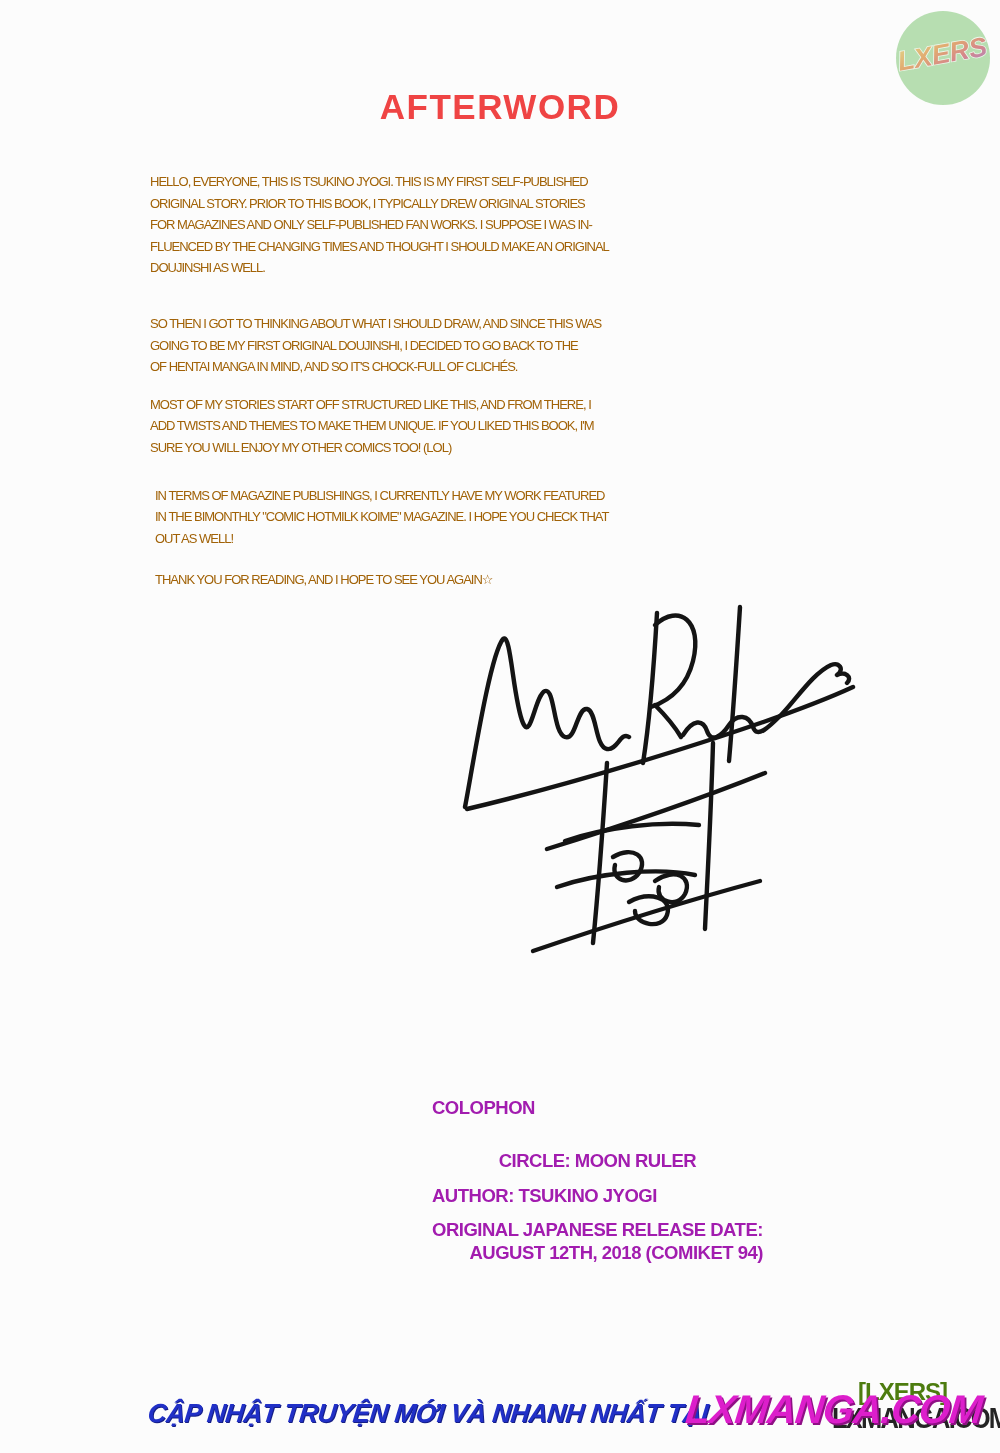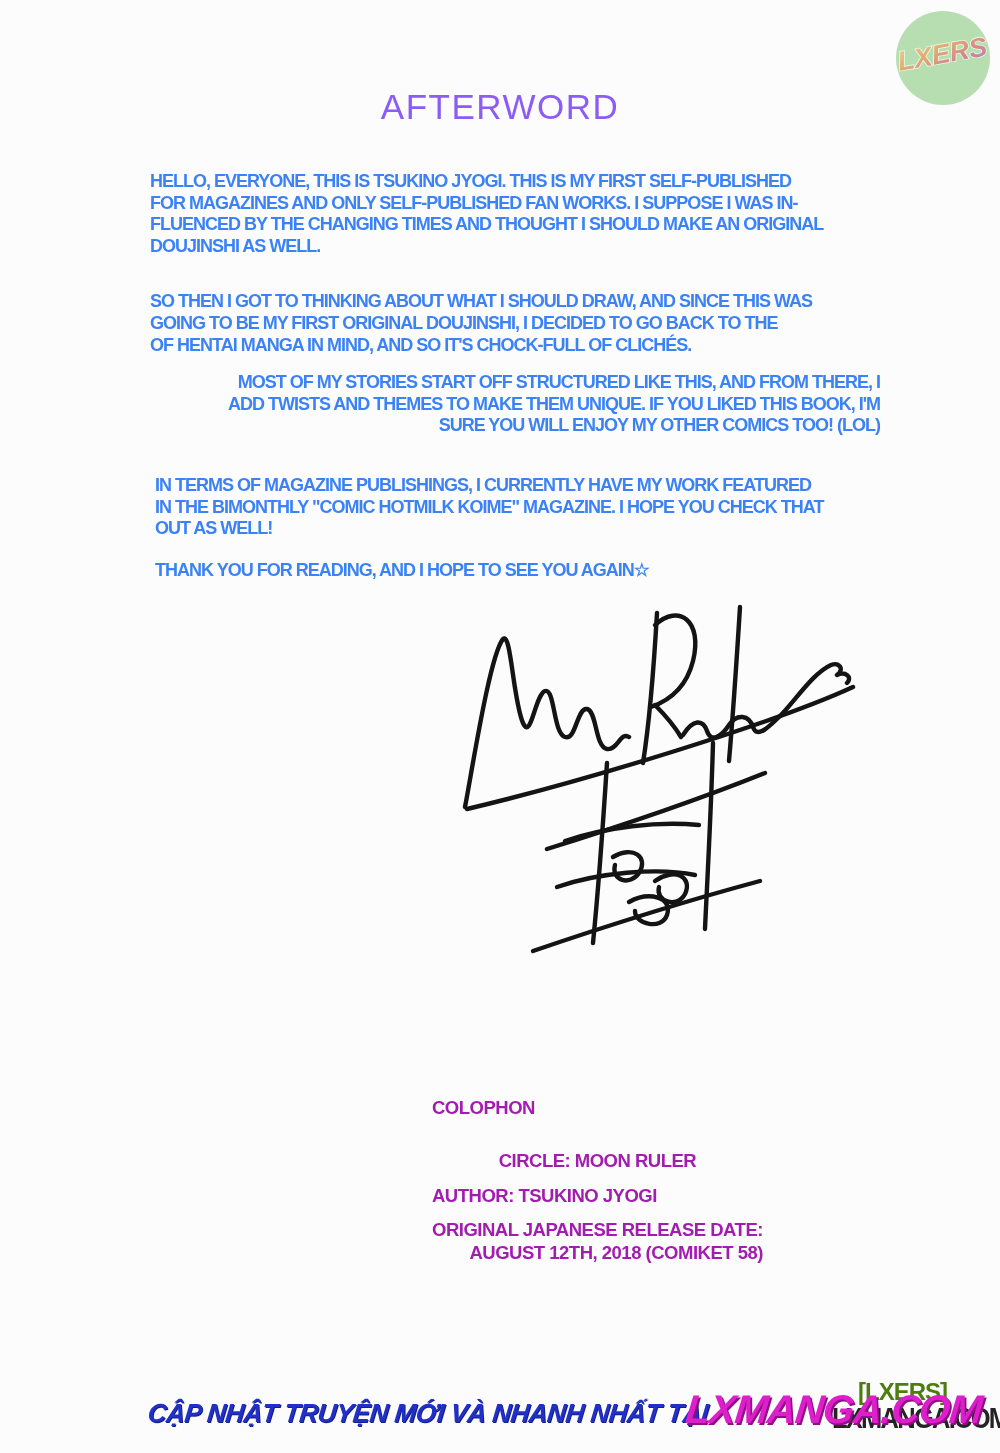"AFTERWORD" .title { color: #8b5cf6 -> #ef4444; font-weight: normal -> bold }
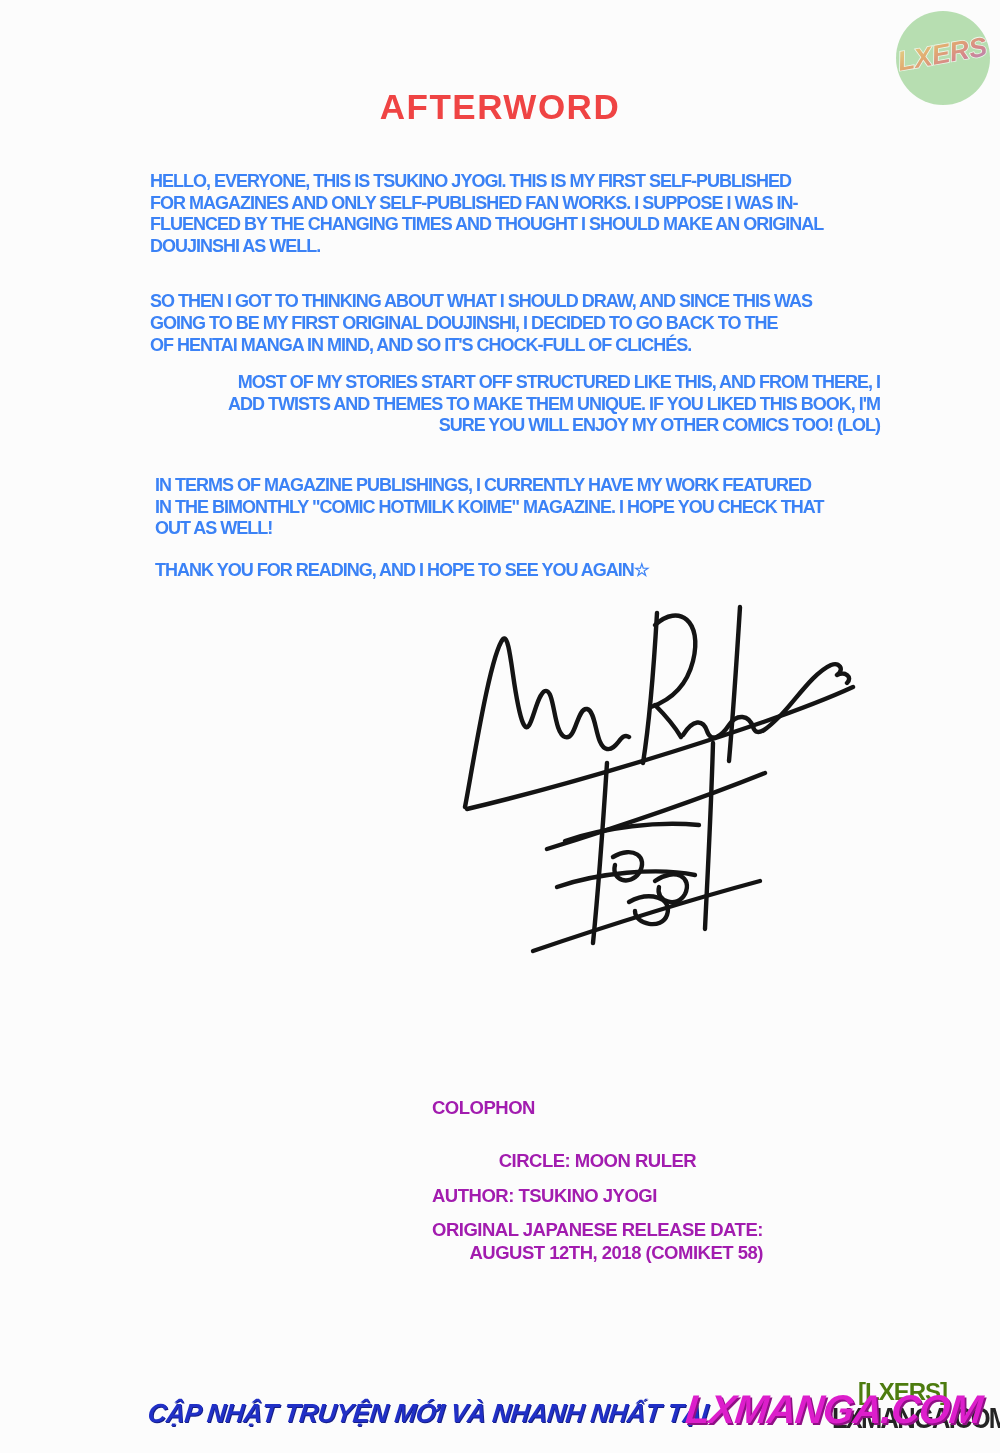"HELLO, EVERYONE, THIS IS TSUKINO" .body-text { color: #3b82f6 -> #a16207; font-size: 18px -> 13px; font-weight: bold -> normal }
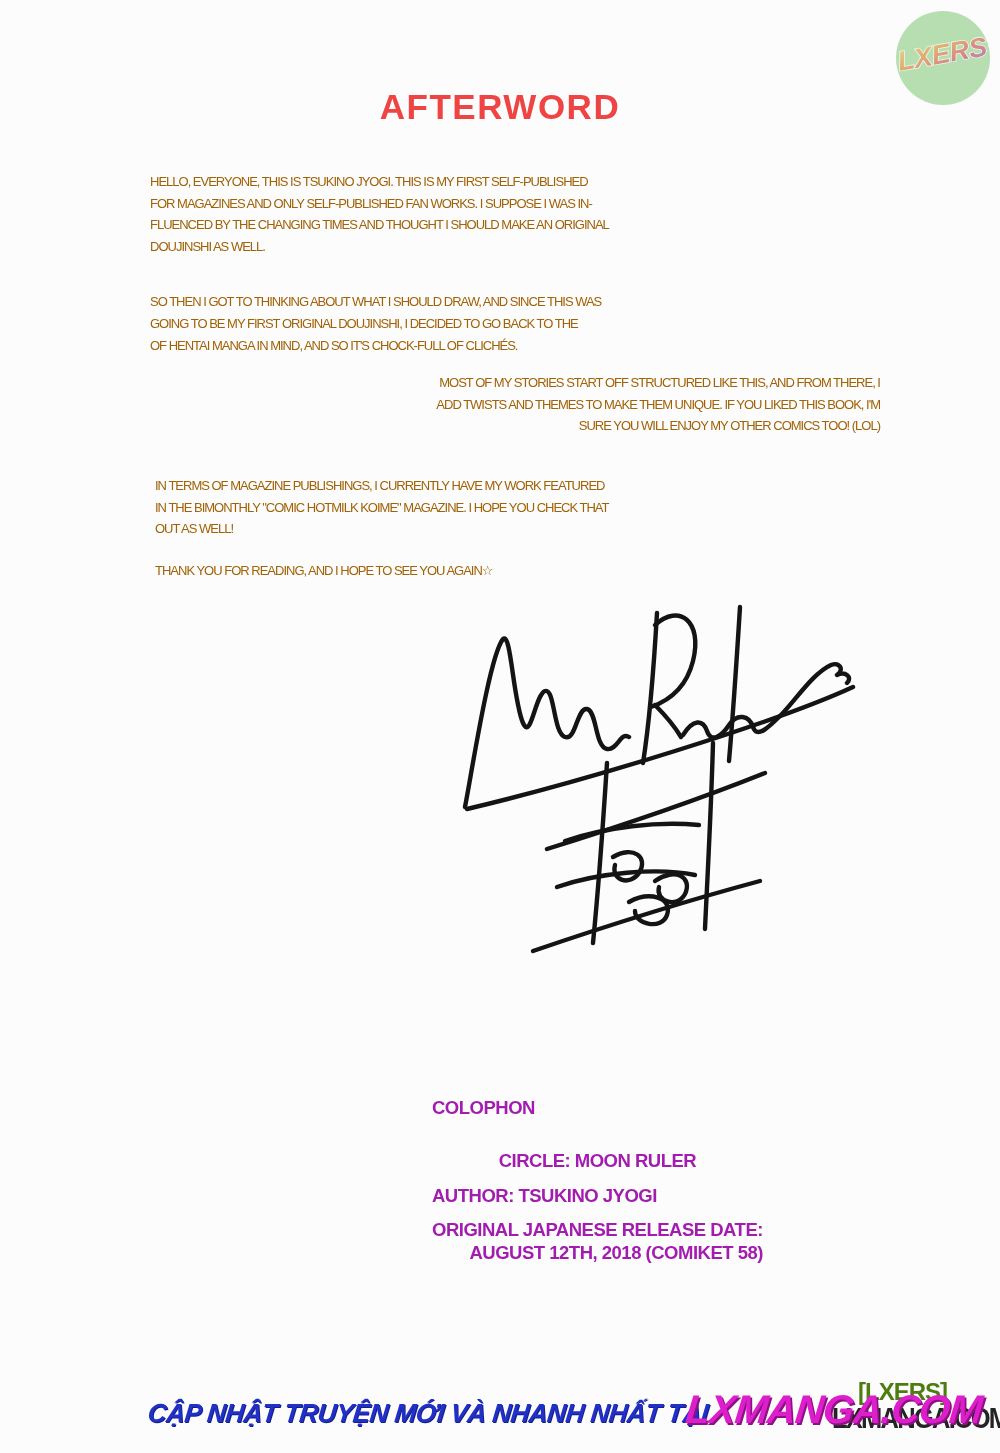"ORIGINAL STORY. PRIOR TO THIS" div.line { html: none -> <div>ORIGINAL STORY. PRIOR TO THIS BOOK, I TYPICALLY DREW ORIGINAL STORIES</div> }
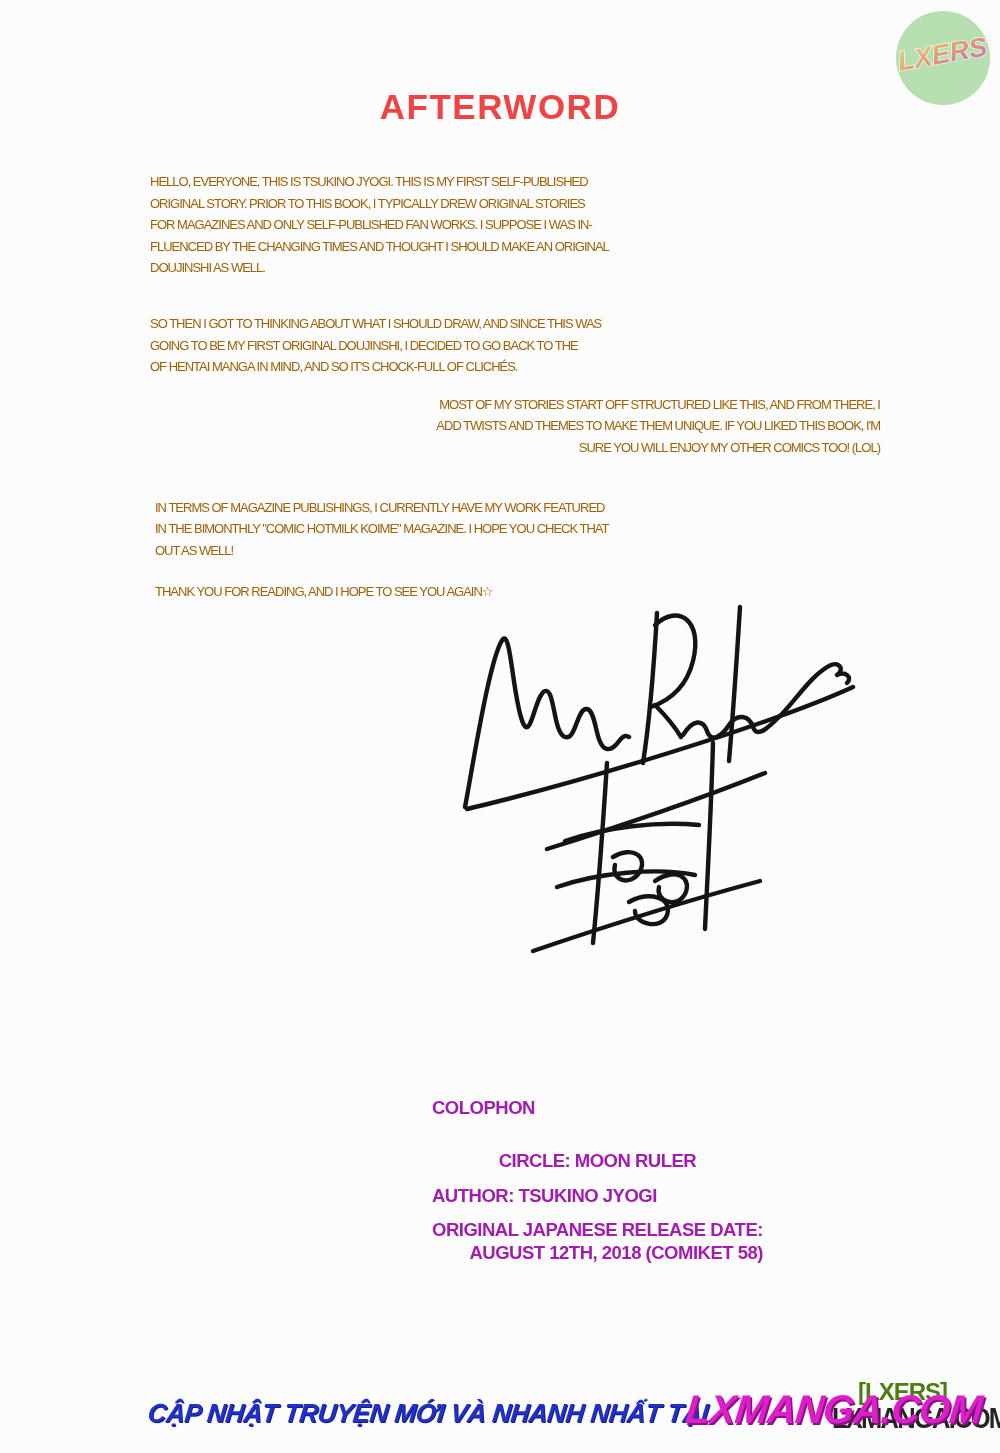"MOST OF MY STORIES START" .para-3 { margin-bottom: 38px -> 26px; text-align: right -> none }
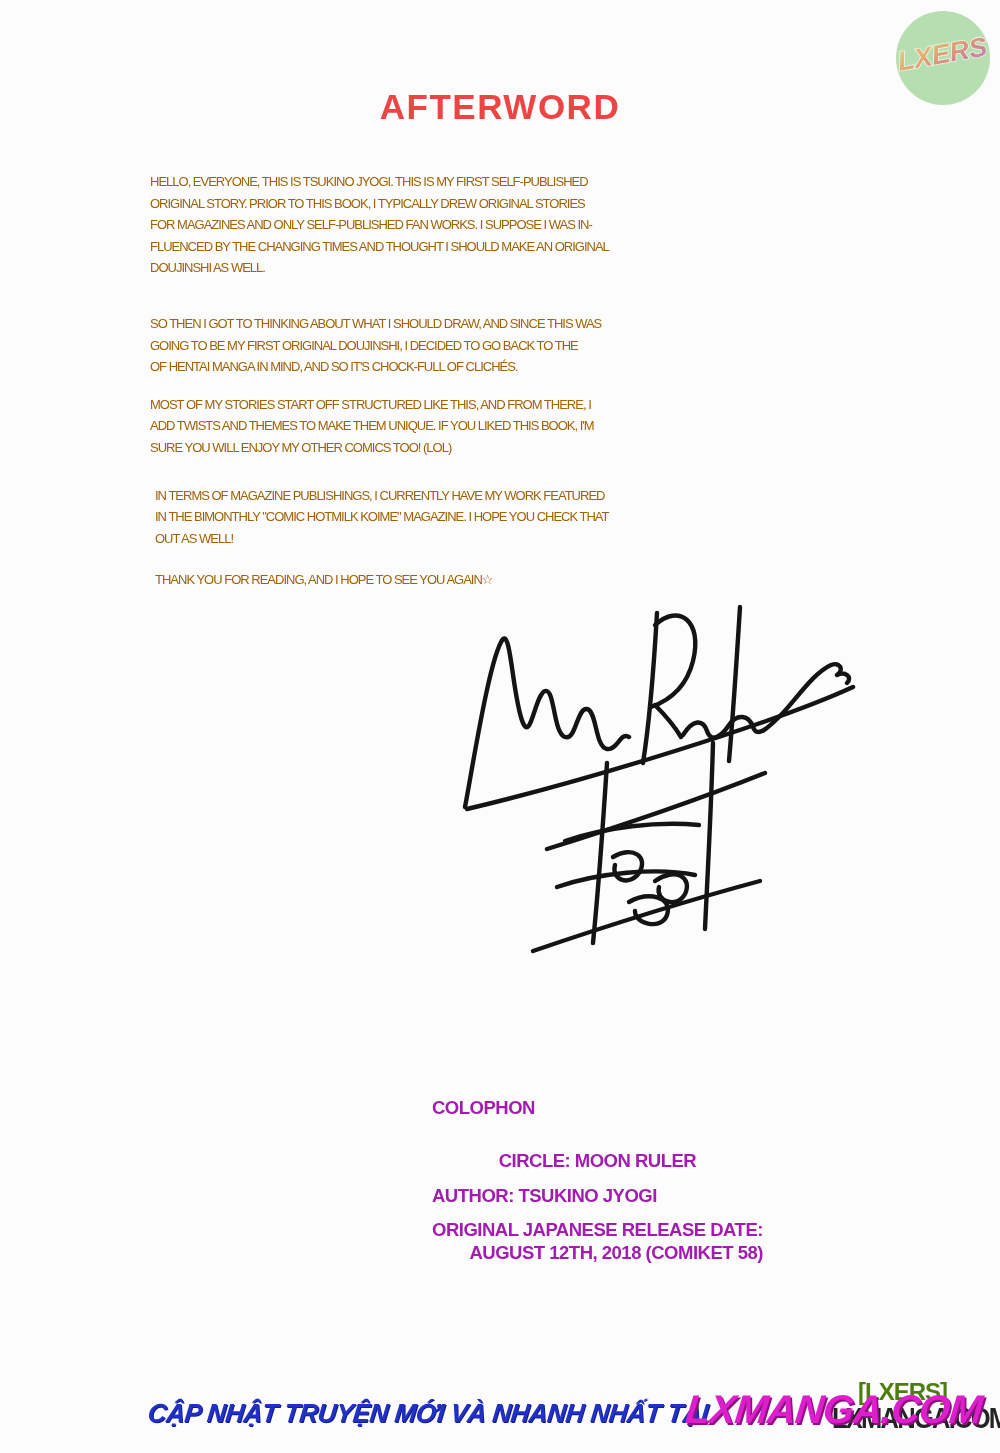"AUGUST 12TH, 2018 (COMIKET 58)" div.line { text: 58 -> 94 }
